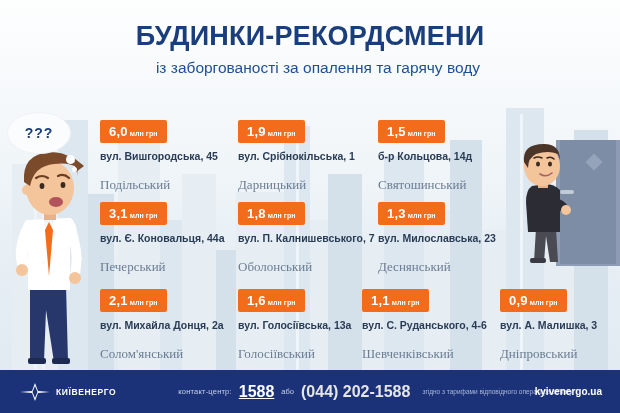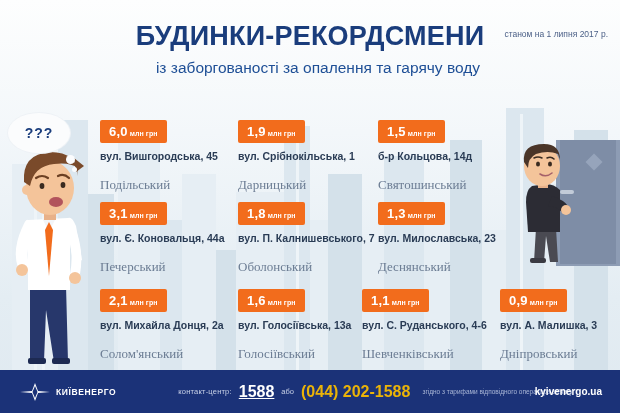"станом на 1 липня 2017" div.asof { html: <div>станом на 1 липня 2017 р.</div> -> none }
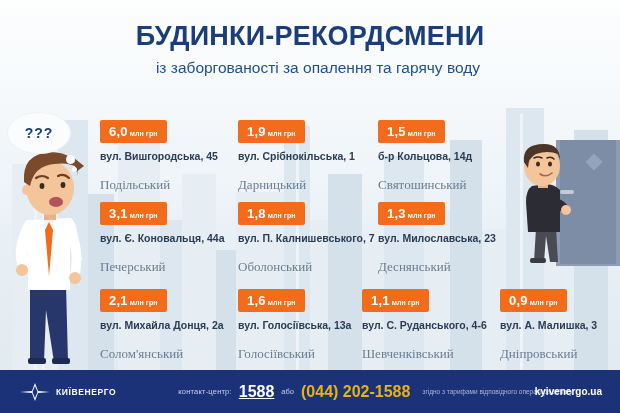"(044) 202-1588" .cc-num2 { color: #eab308 -> #e5e5e5 }
